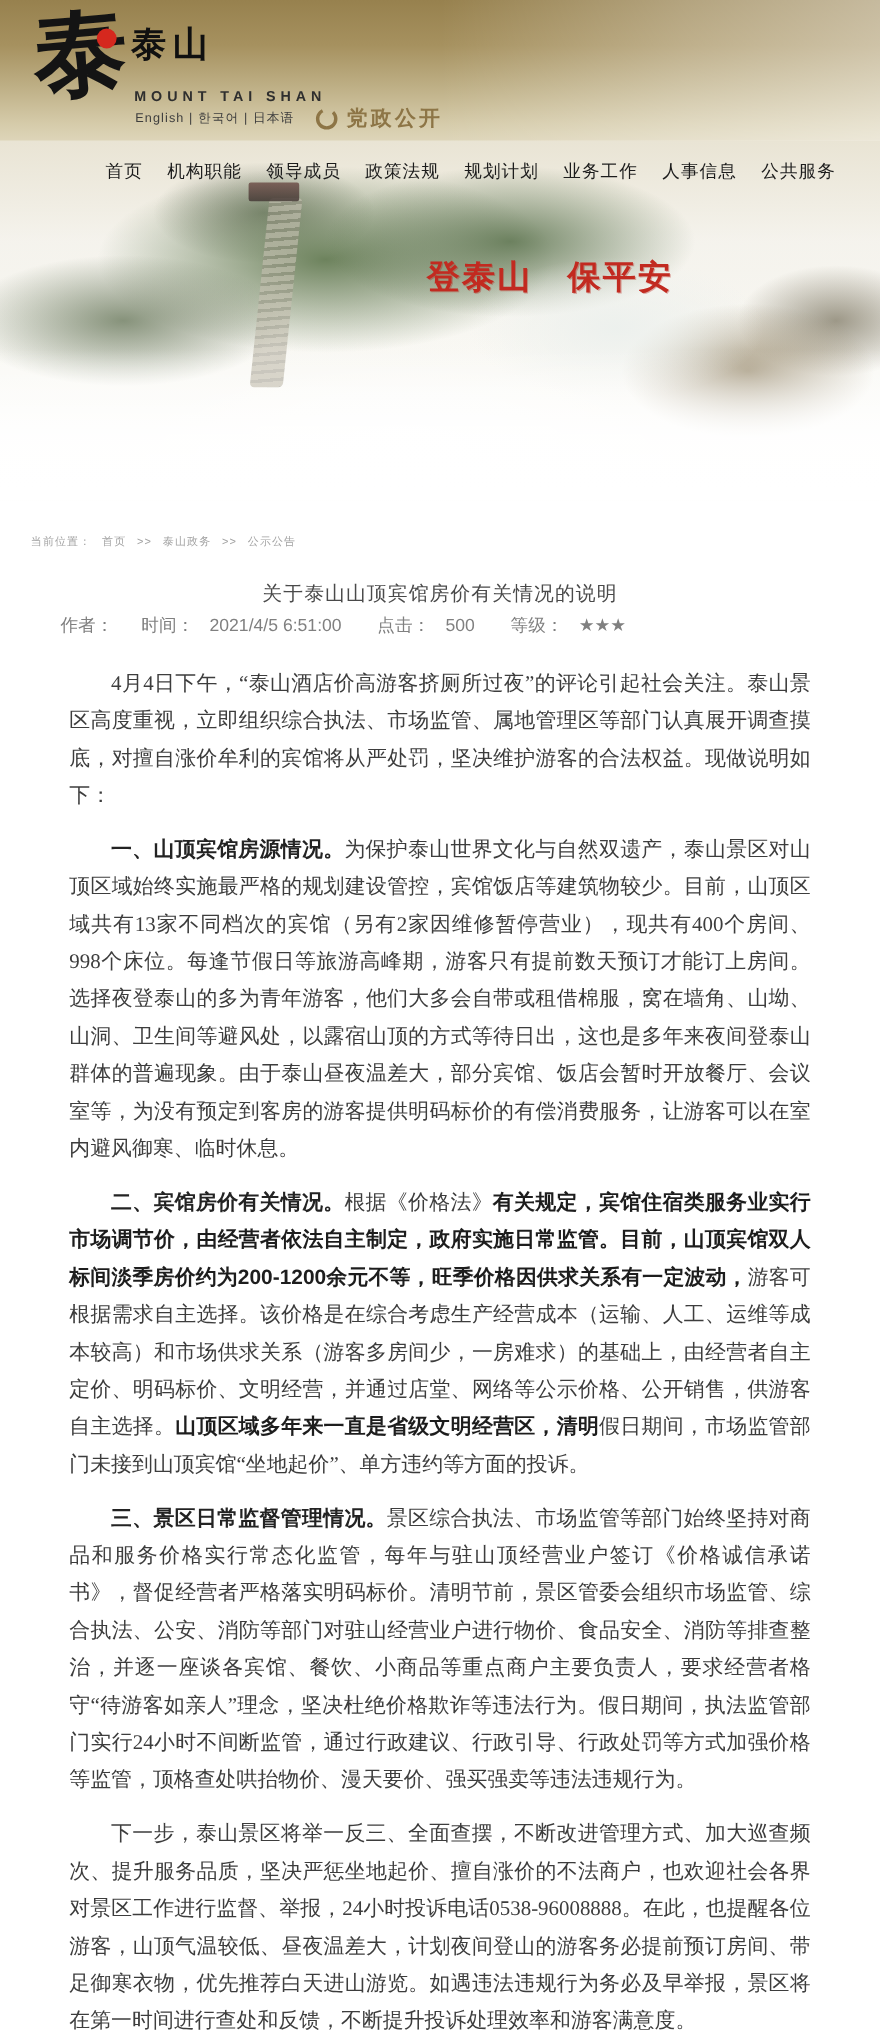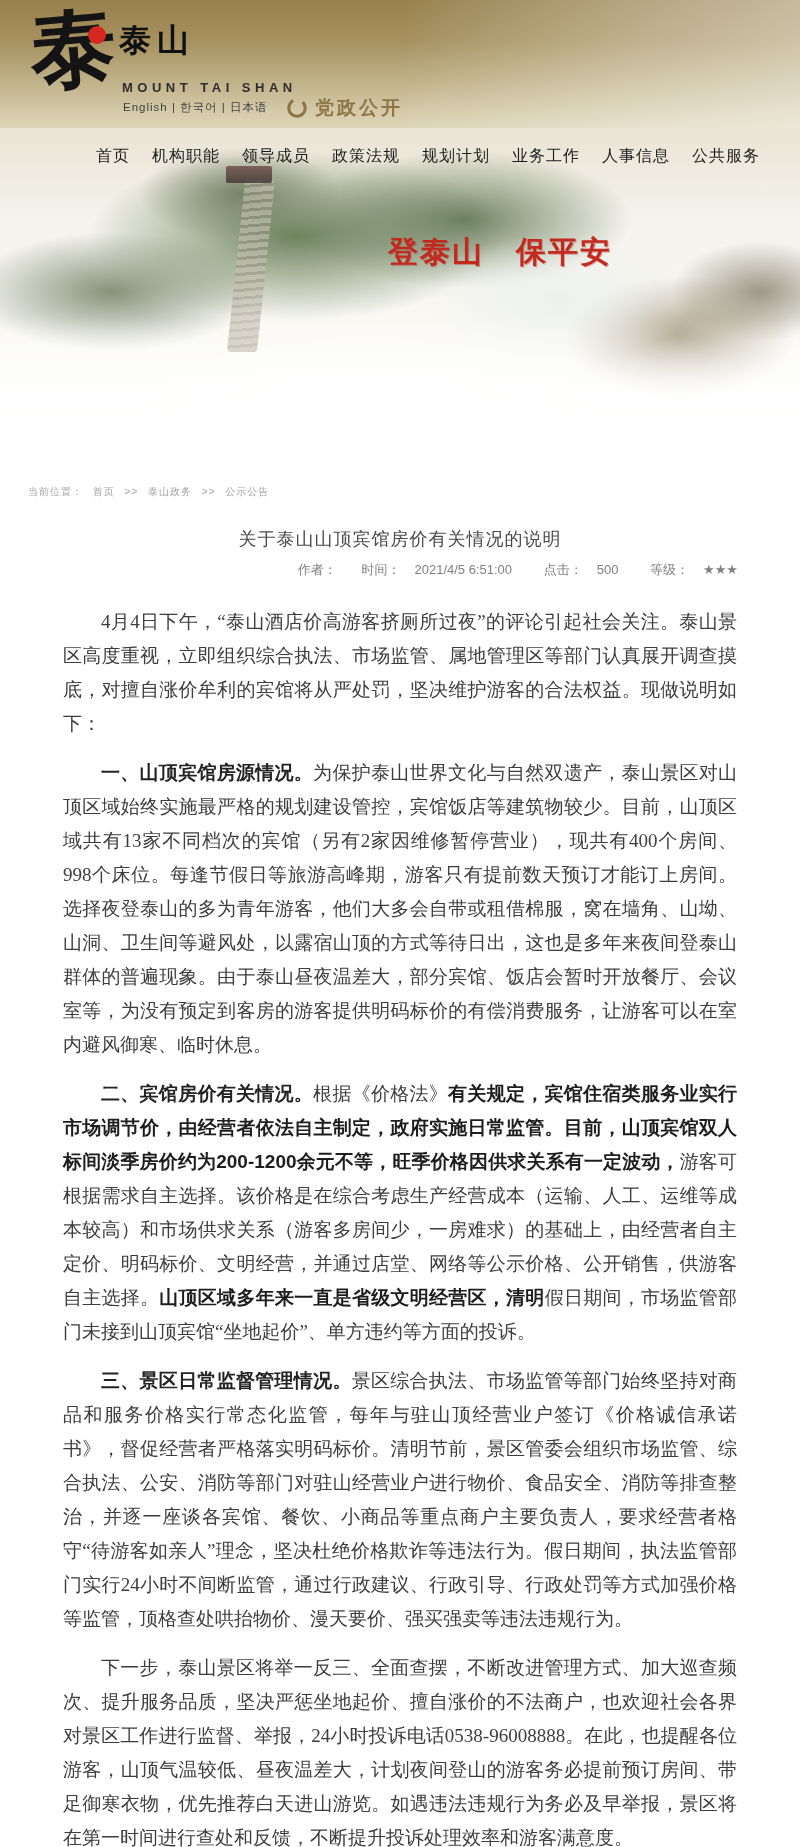"作者： 时间： 2021/4/5 6:51:00 点击：" .a-meta { font-size: 13px -> 16px; text-align: right -> left }
